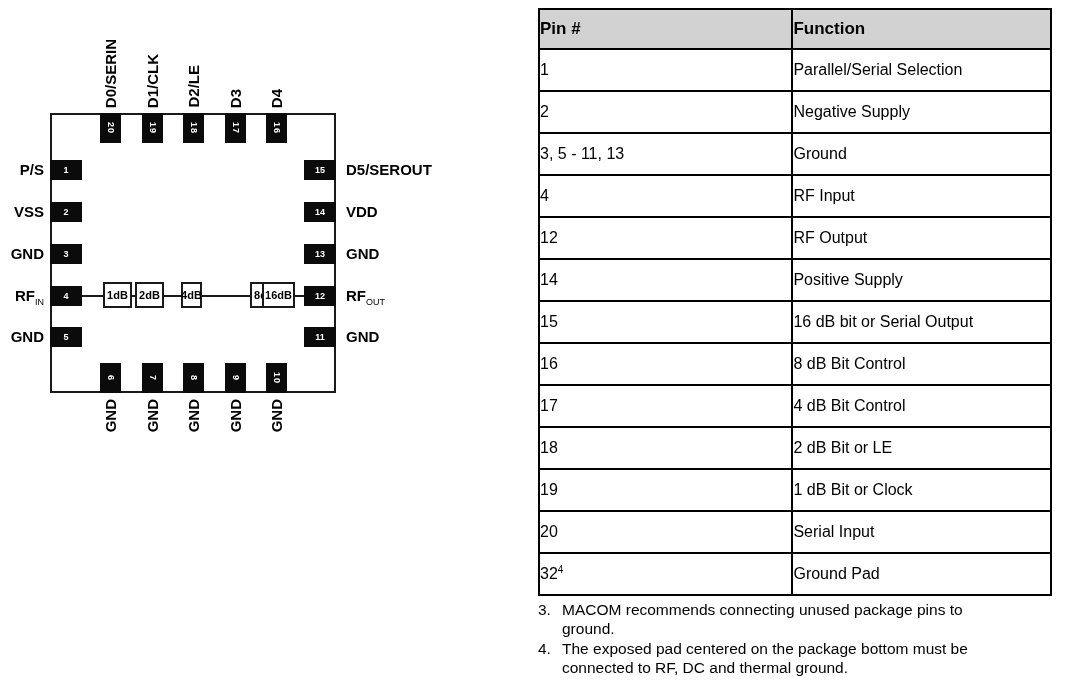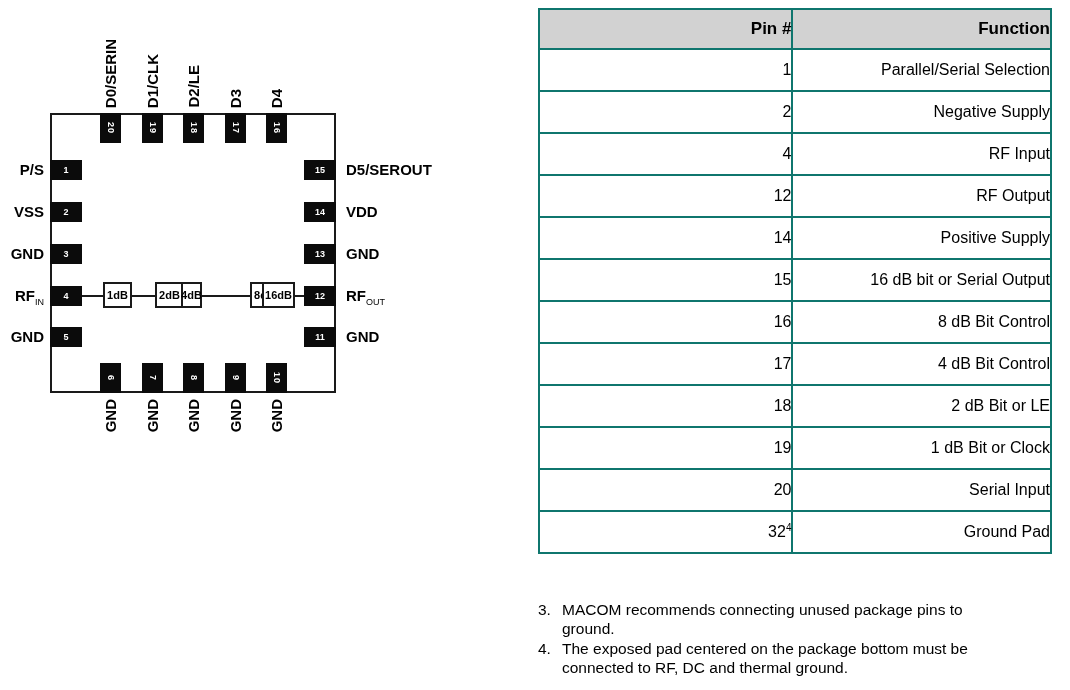"Pin #" .pin-table th, .pin-table td { border: 2px solid #0f766e -> 2px solid #000000; text-align: right -> left }
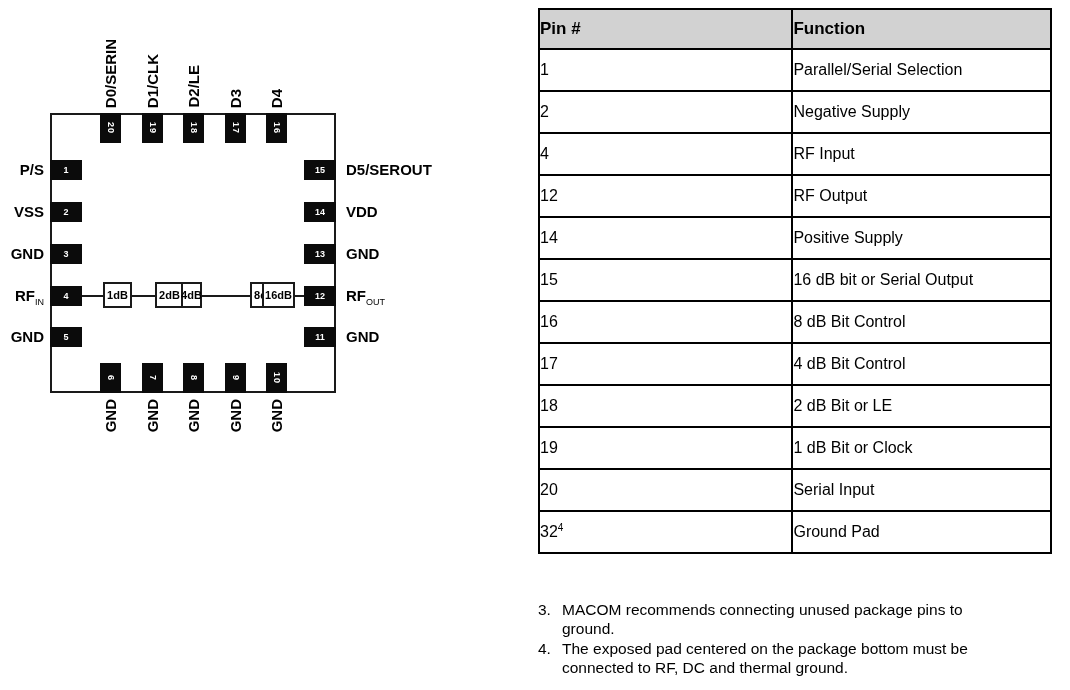"3, 5 - 11, 13" tr { html: none -> <tr> <td><span>3, 5 - 11, 13</span></td> <td>Ground</td> </tr> }
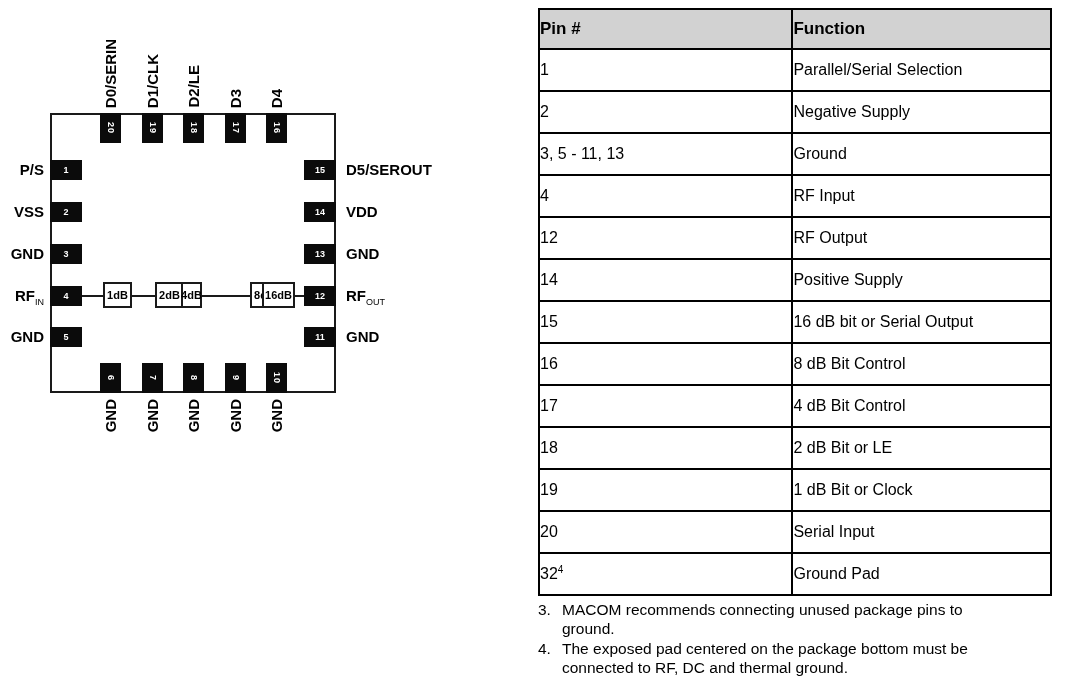"2dB" div.att-box { margin-left: 20px -> none }
